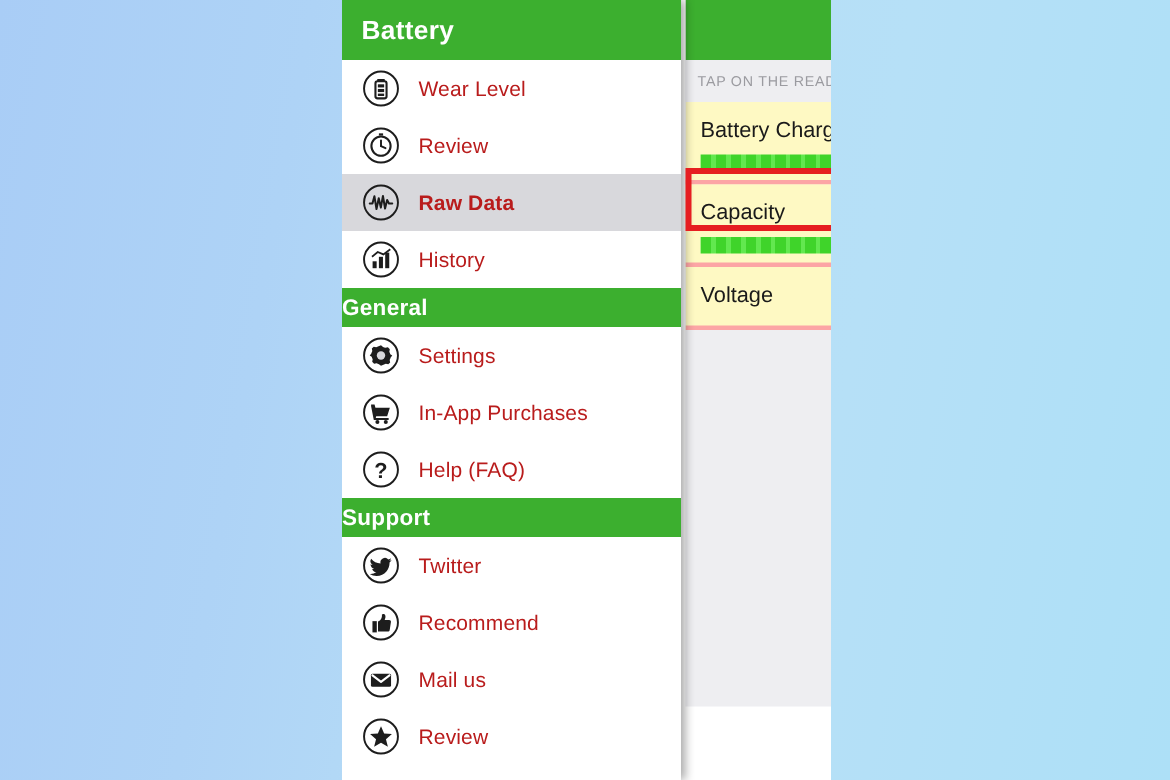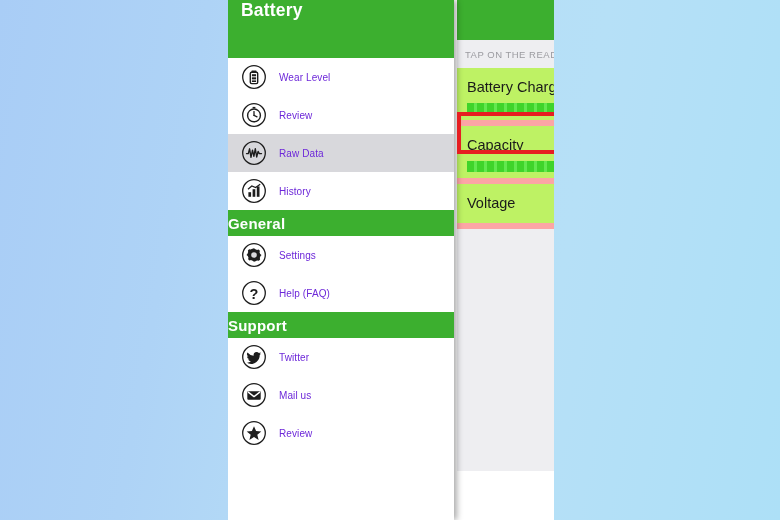"Battery" .sb-header { align-items: flex-start -> center; height: 58px -> 40px }
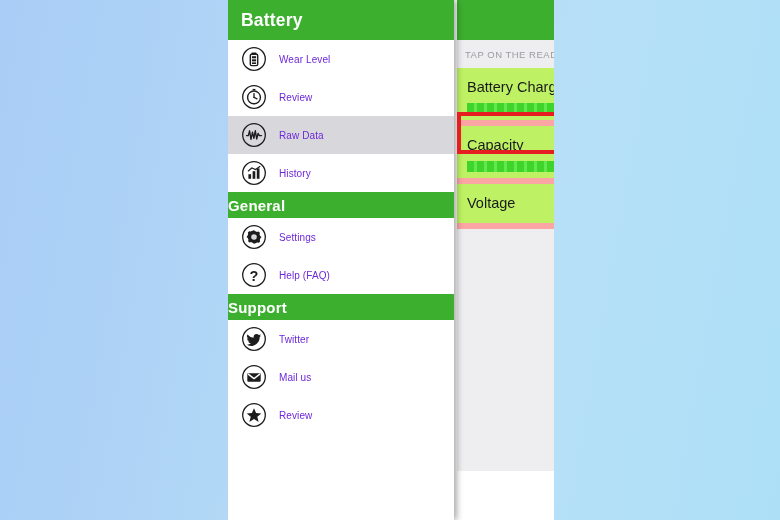"Wear Level" .sb-item .lbl { color: #6d28d9 -> #b91c1c; font-size: 10px -> 14px }
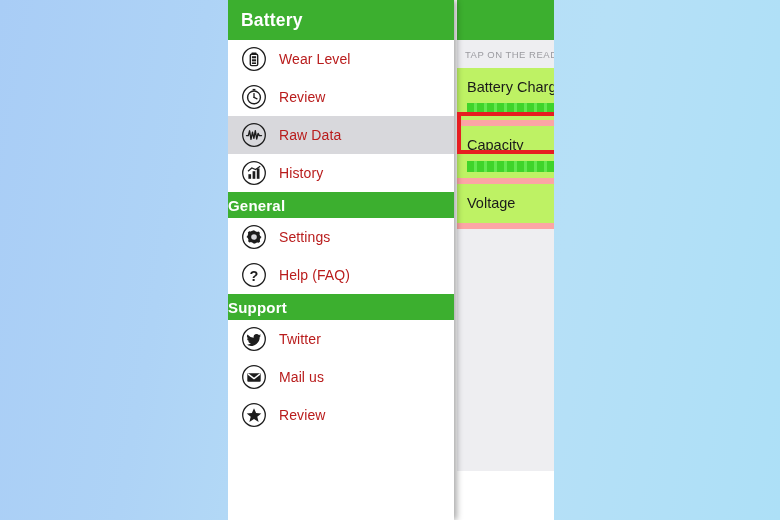"Battery Charg" .rp-row { background: #bef264 -> #fef9c3; border-bottom: 6px solid #fca5a5 -> 3px solid #fca5a5 }
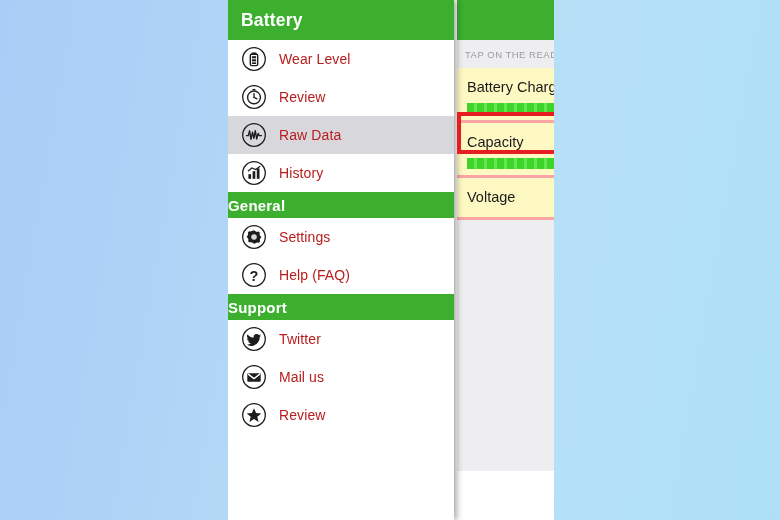"Raw Data" .sb-item.selected .lbl { font-weight: normal -> bold }
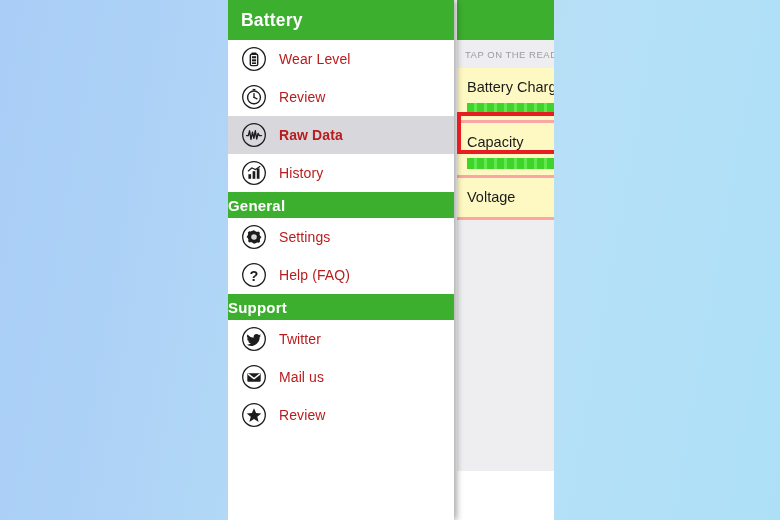"In-App Purchases" div.sb-item { html: none -> <div> <span> <svg> <circle></circle> <path></path> <circle></circle> <circle></circle> </svg> </span> <span>In-App Purchases</span> </div> }
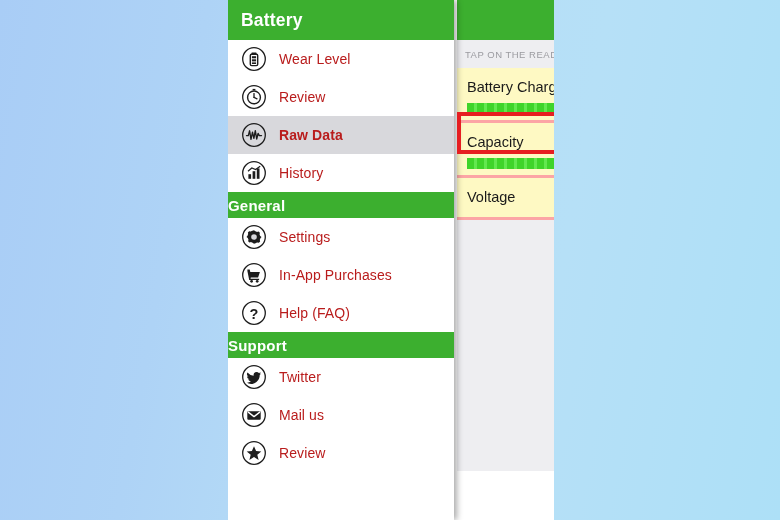"Recommend" div.sb-item { html: none -> <div> <span> <svg> <circle></circle> <path></path> <rect></rect> </svg> </span> <span>Recommend</span> </div> }
